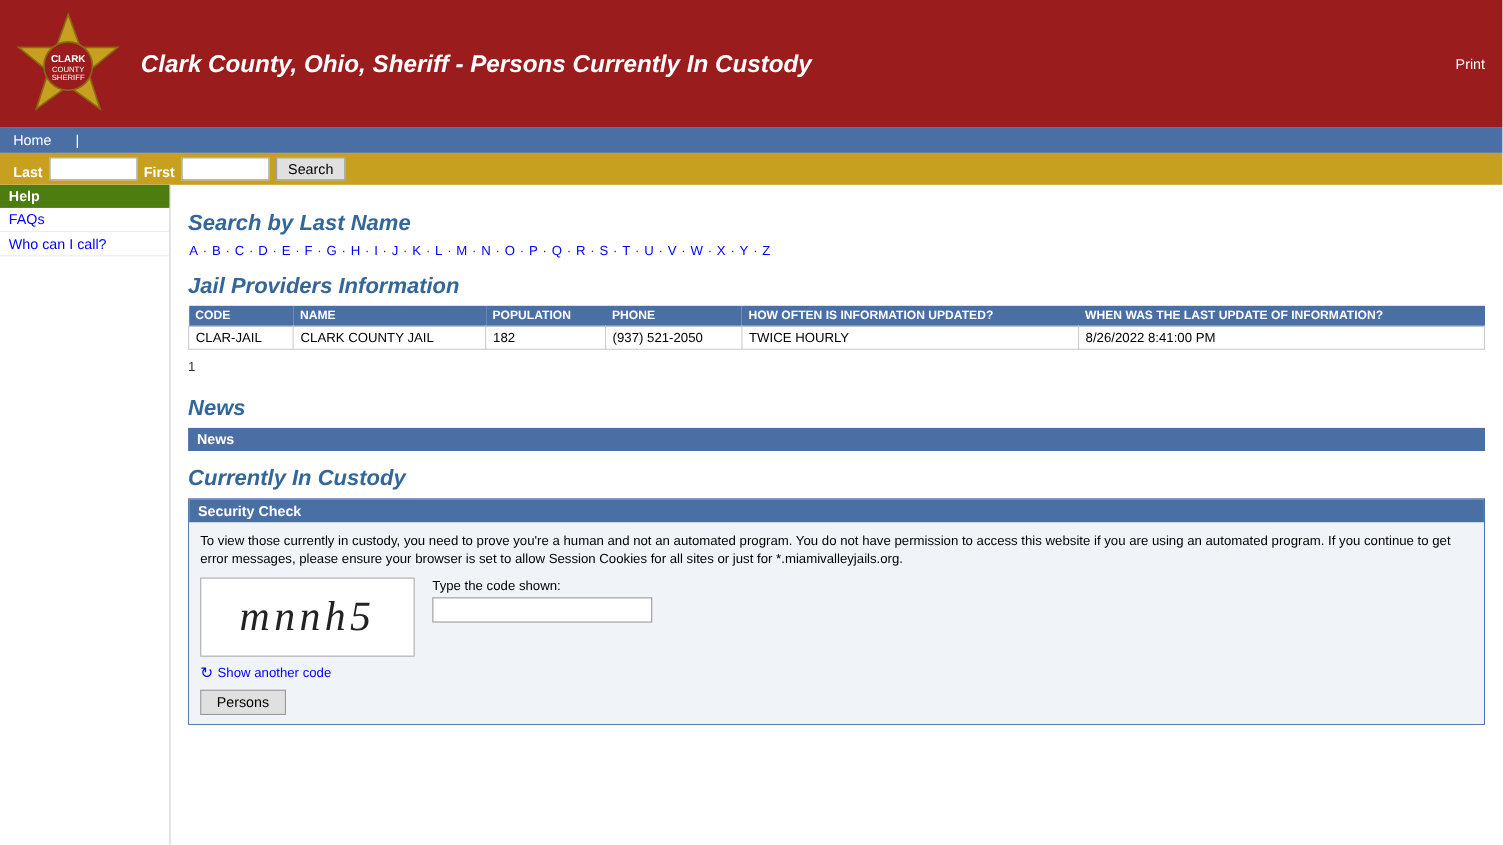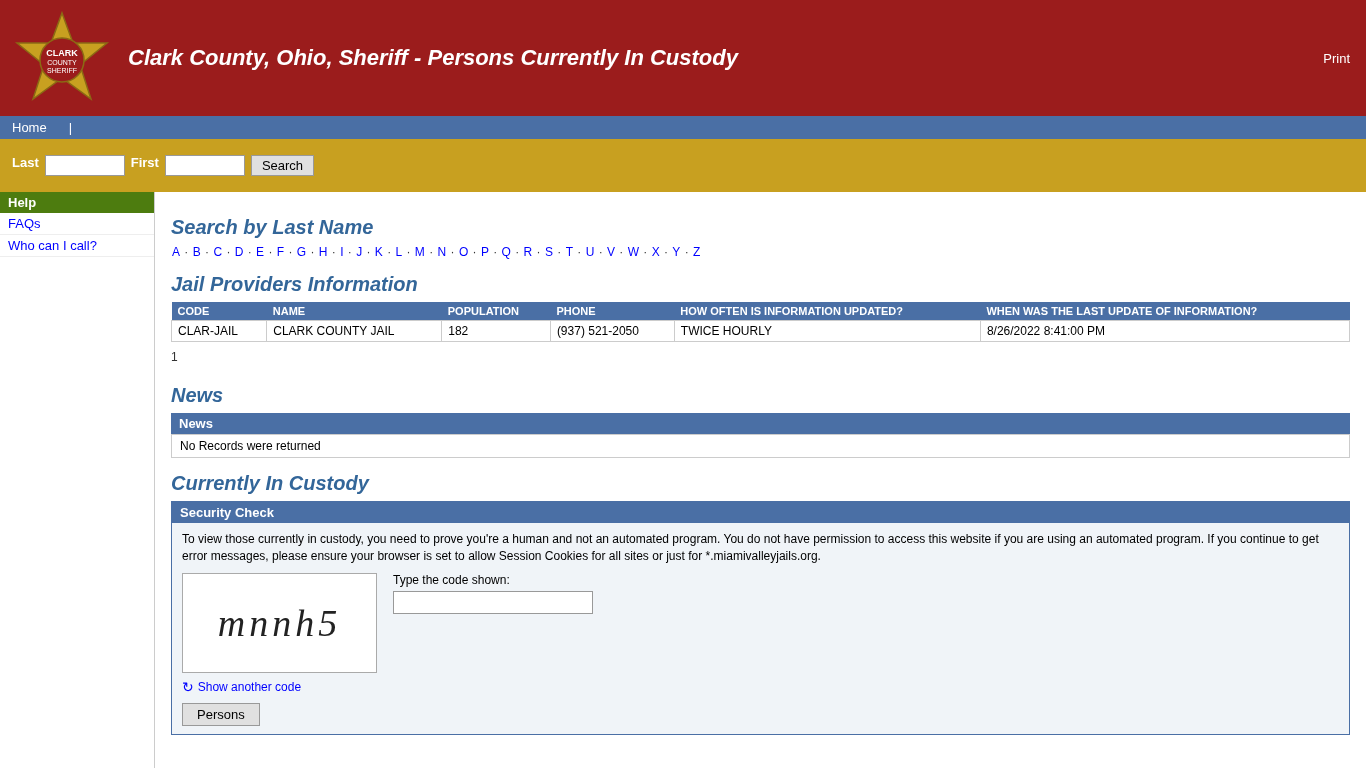"Last" #searchbar { align-items: flex-start -> flex-end; padding: 16px 12px -> 4px 12px }
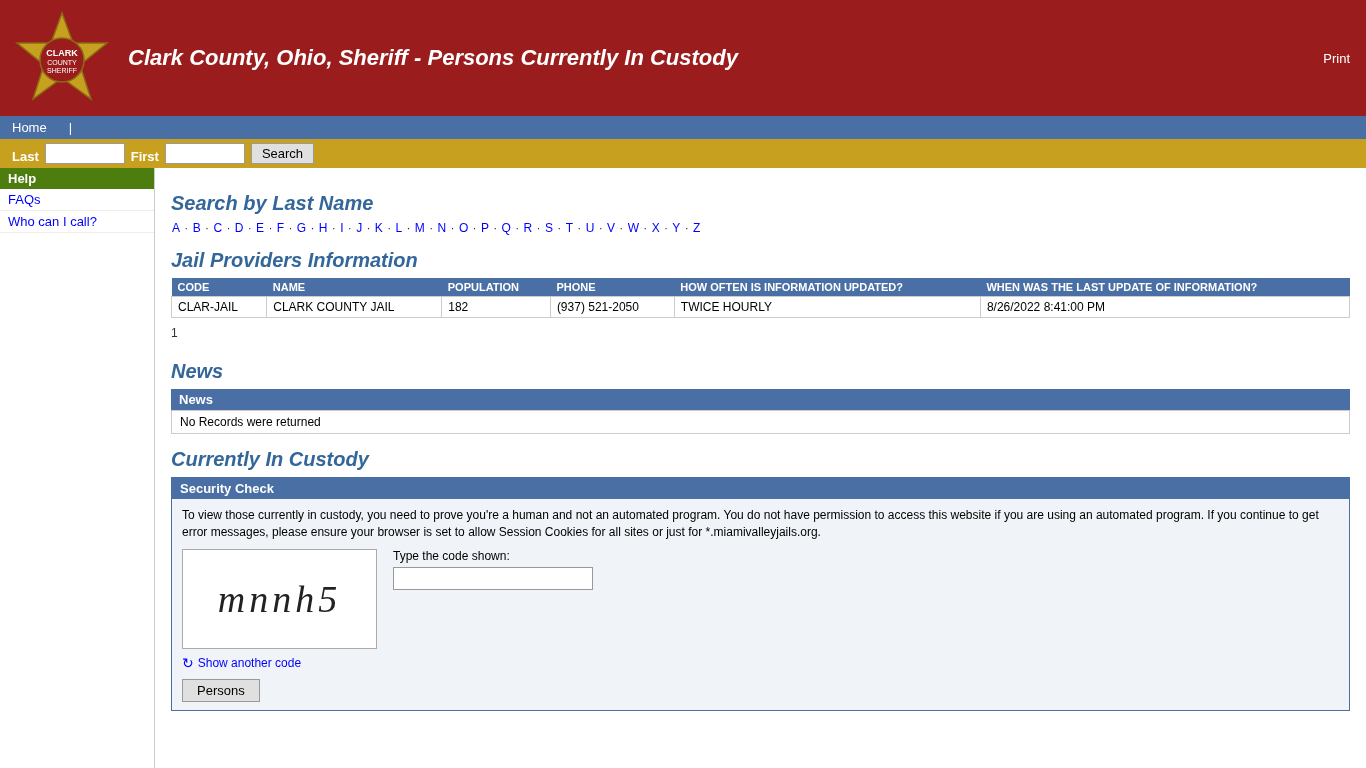"No Records were returned" div.news-body { html: <div> <span>No Records were returned</span> </div> -> none }
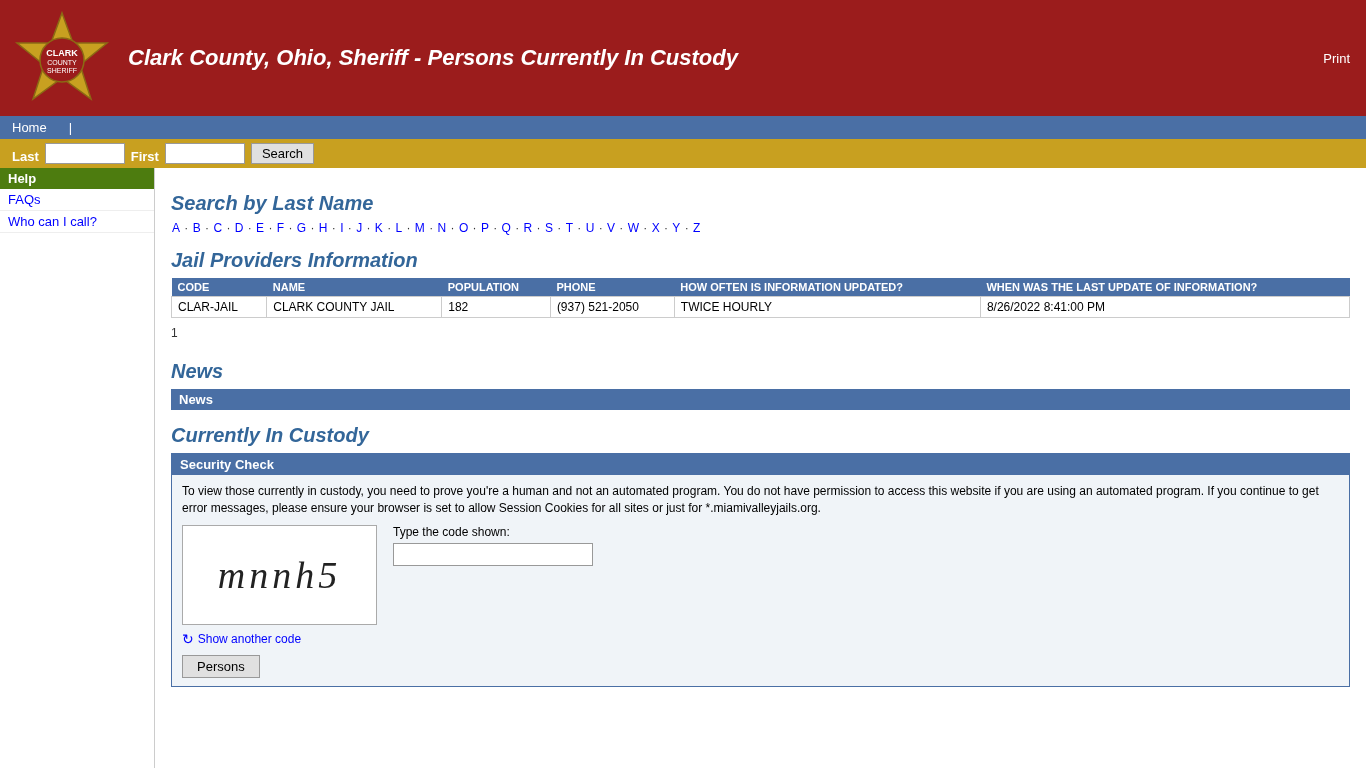"mnnh5" .captcha-image { height: 100px -> 72px }
